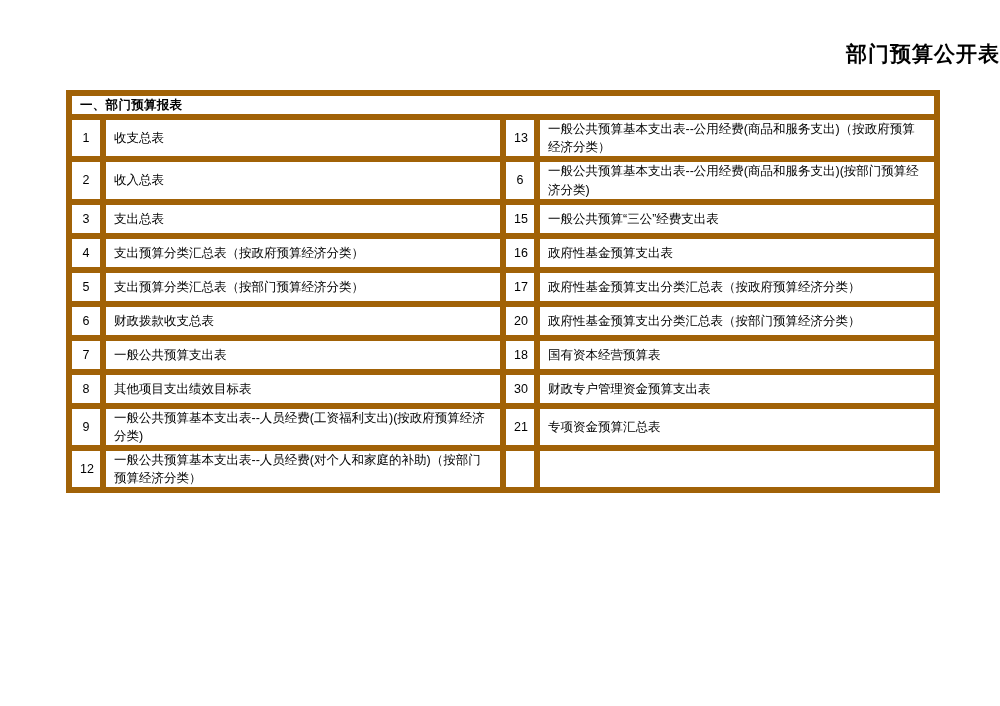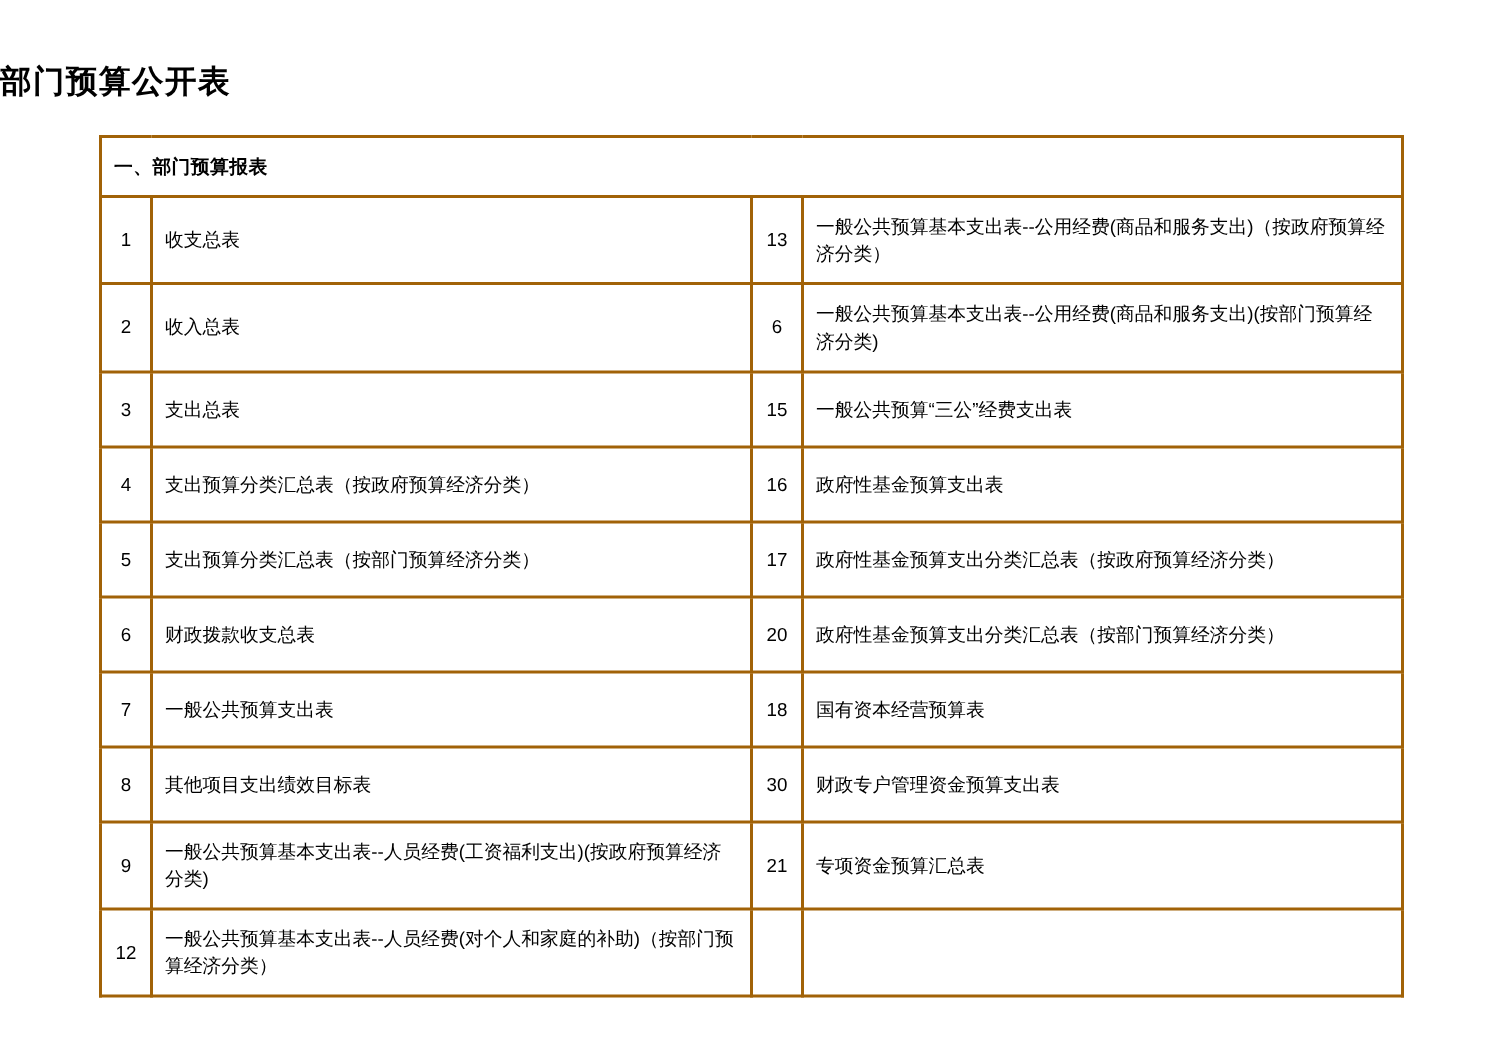"部门预算公开表" .doc-title { text-align: left -> right }
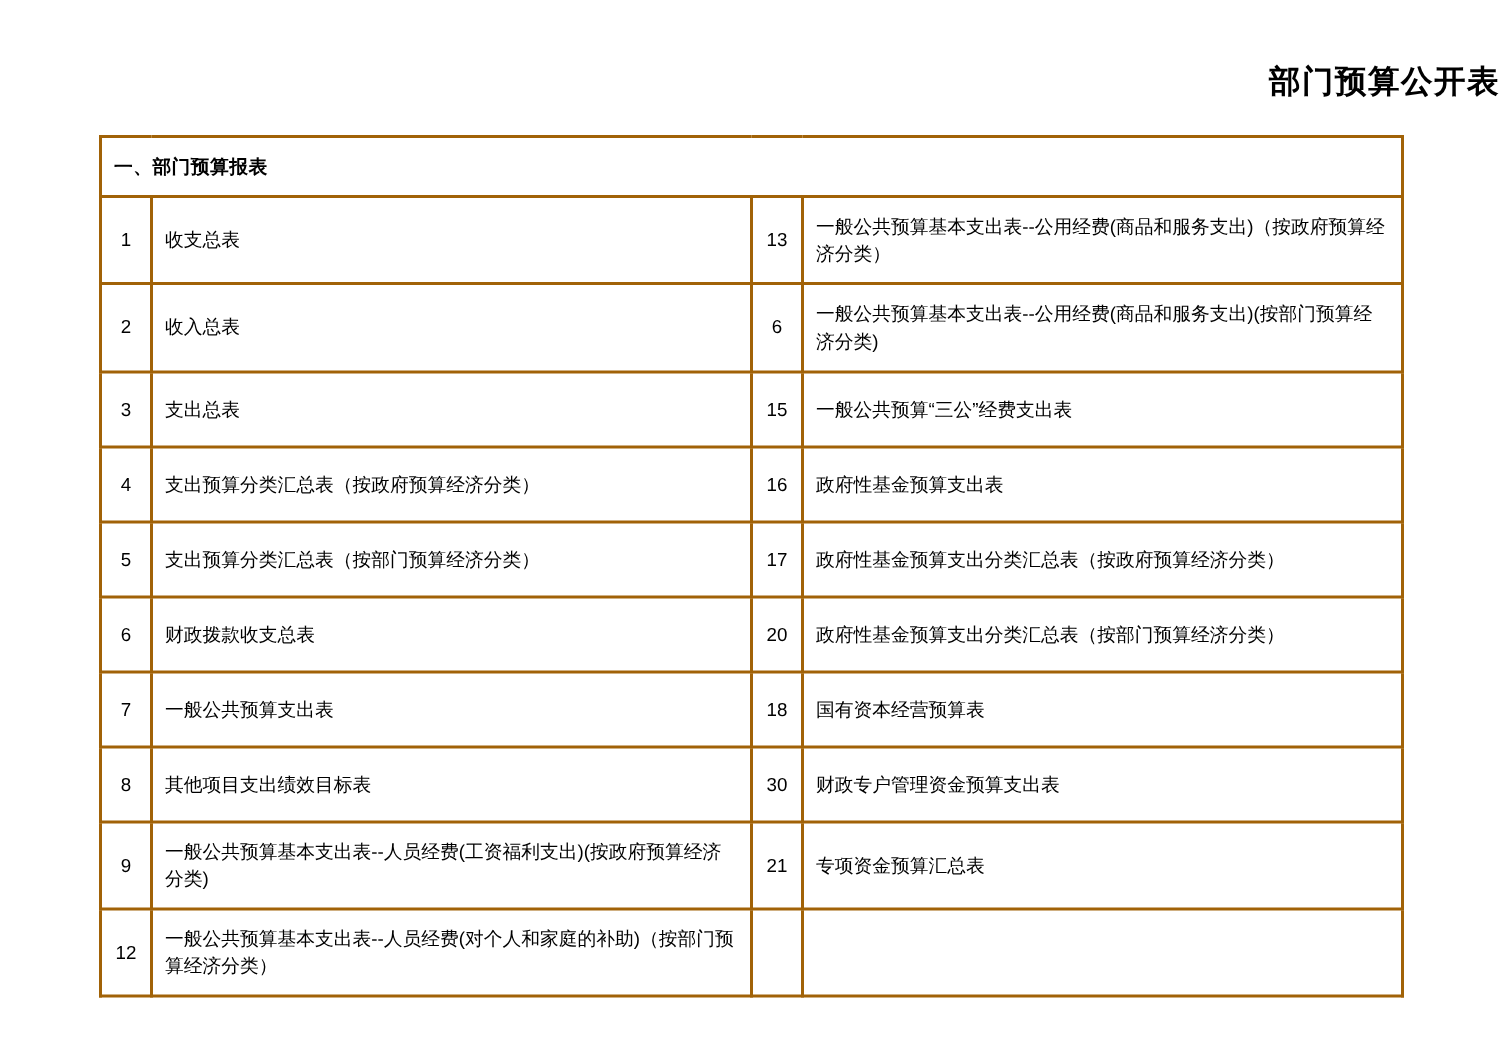"一、部门预算报表" table.budget td { border: 2px solid #a16207 -> 6px solid #a16207; padding: 10px 8px -> 0 8px }
